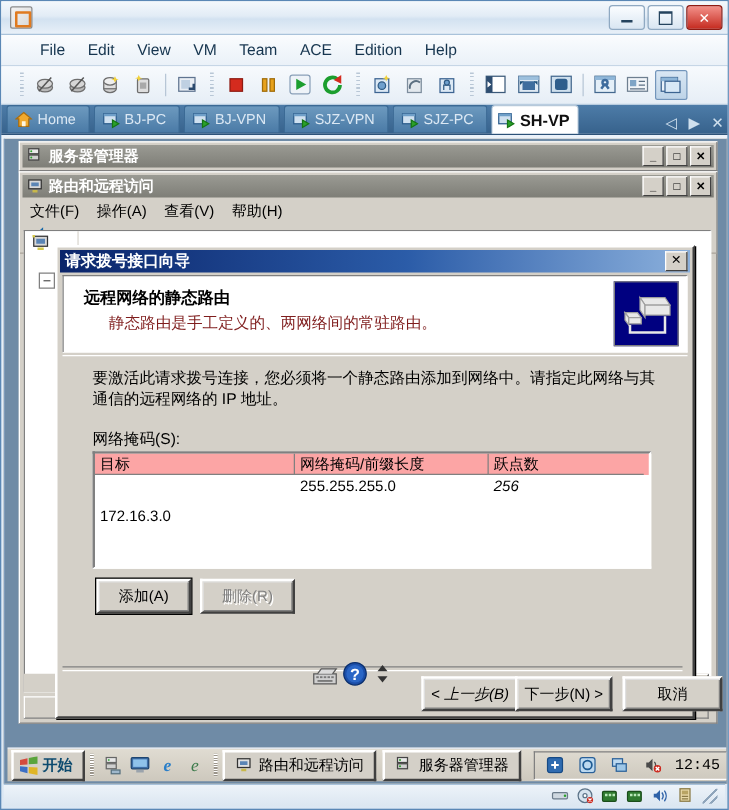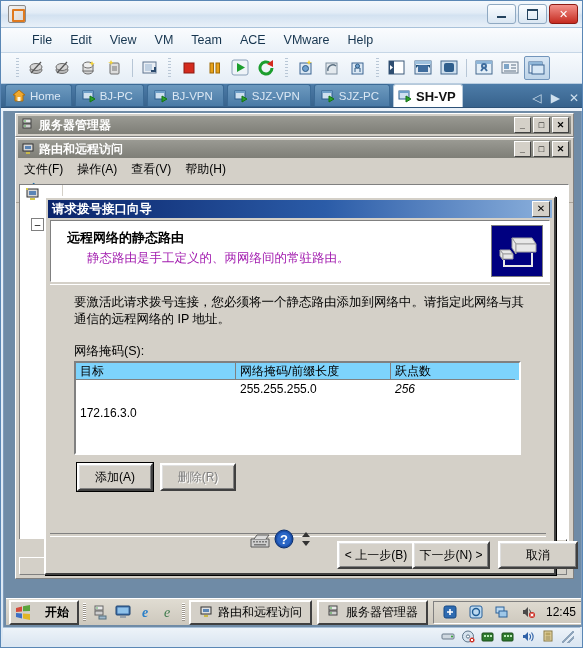"VMware" div.mi { text: VMware -> Edition }
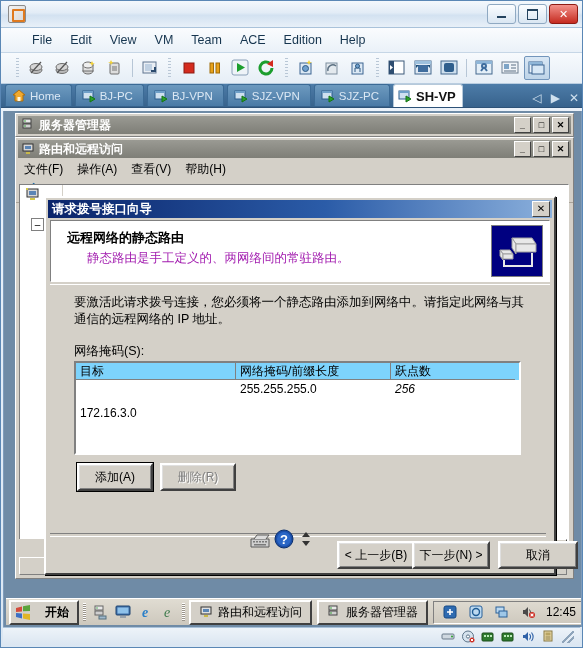"静态路由是手工定义的、两网络间的常驻路由。" #wh-sub { color: #a21caf -> #7f1d1d }
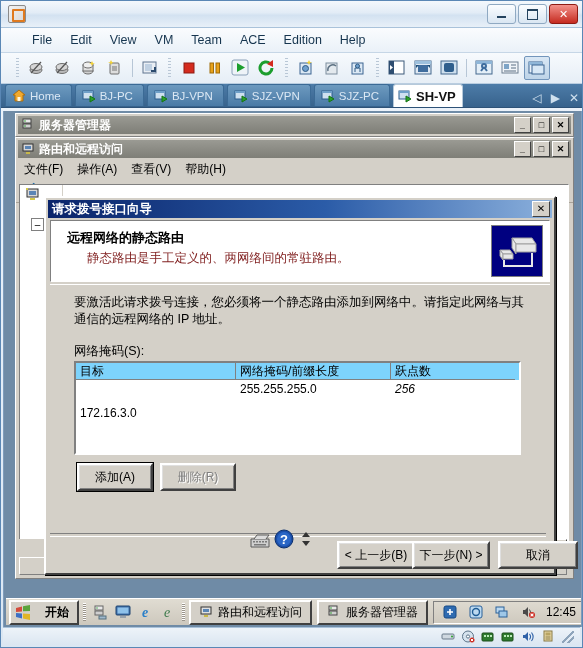"目标" #wz-list-head { background: #7dd3fc -> #fca5a5 }
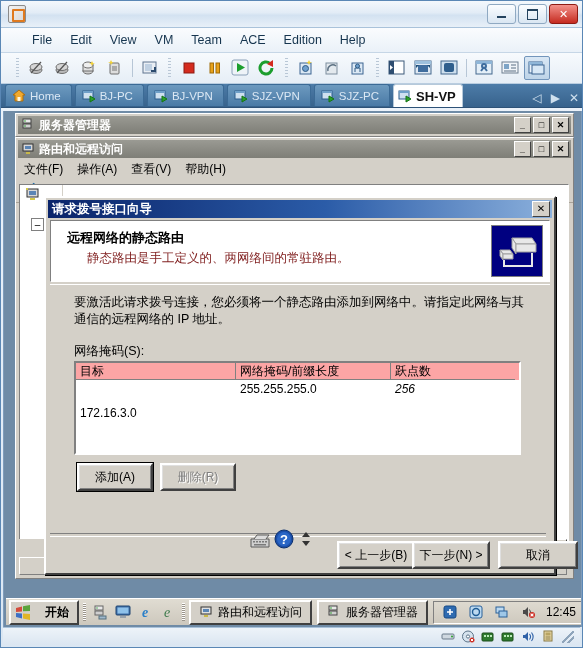"< 上一步(B)" #wz-back { font-style: none -> italic }
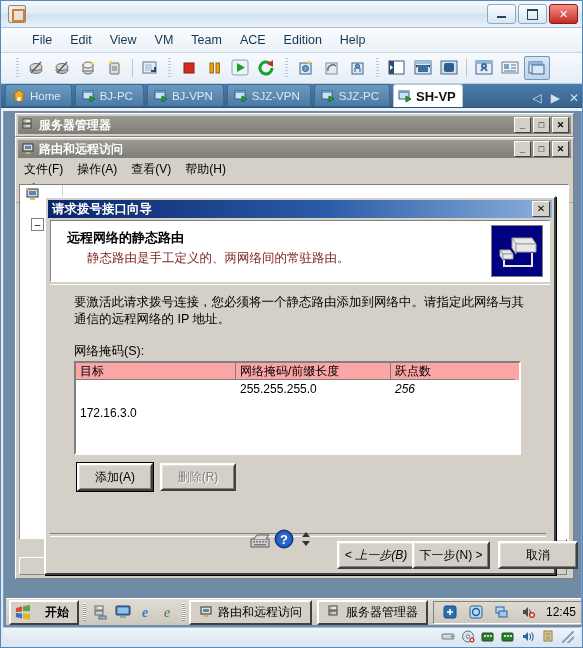"开始" #start-btn { color: #000000 -> #0c4a6e; gap: 14px -> 3px }
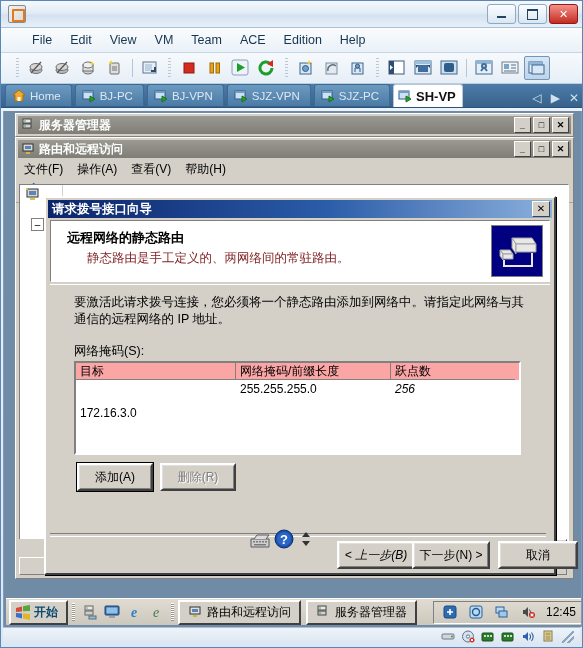"12:45" #tray-time { font-family: none -> Liberation Mono, monospace }
